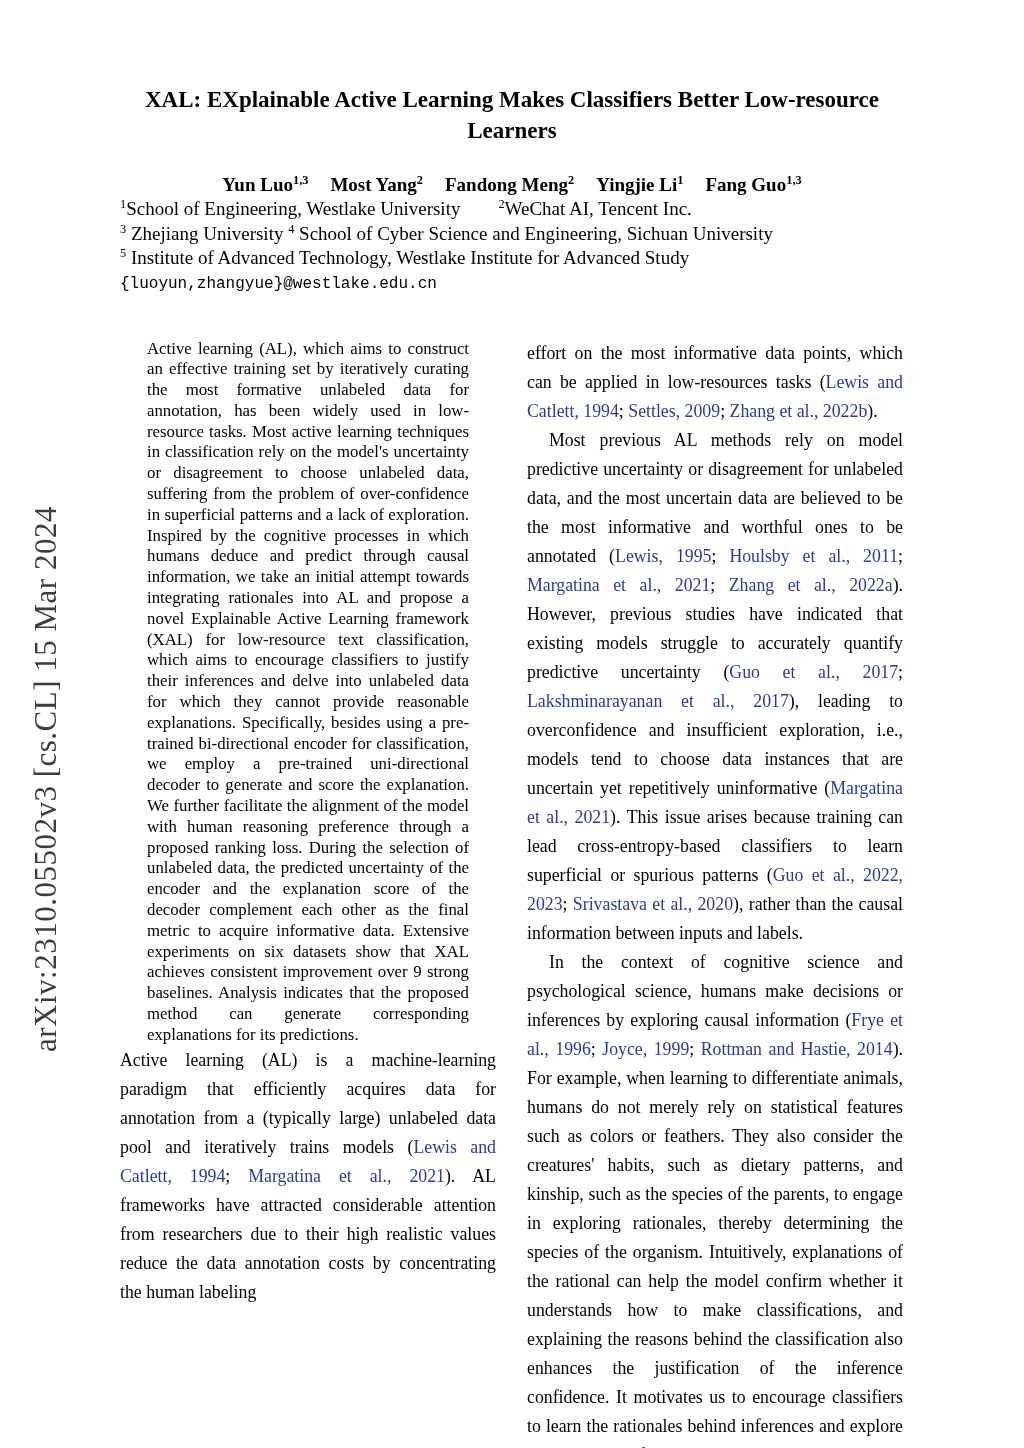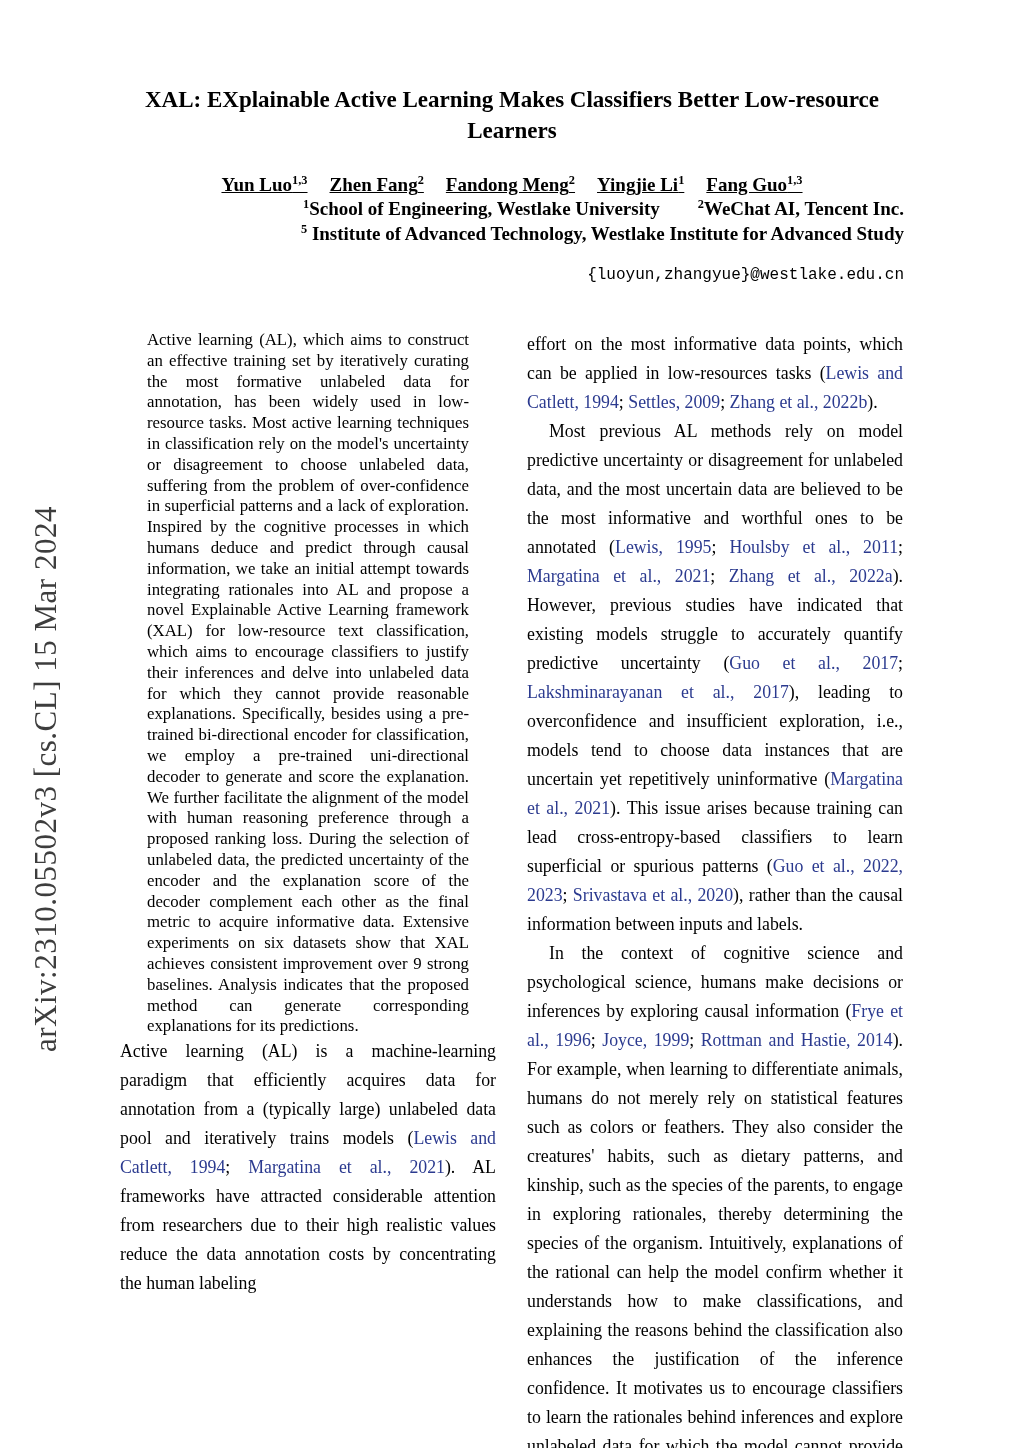"Yun Luo1,3" .author { text-decoration: underline -> none }
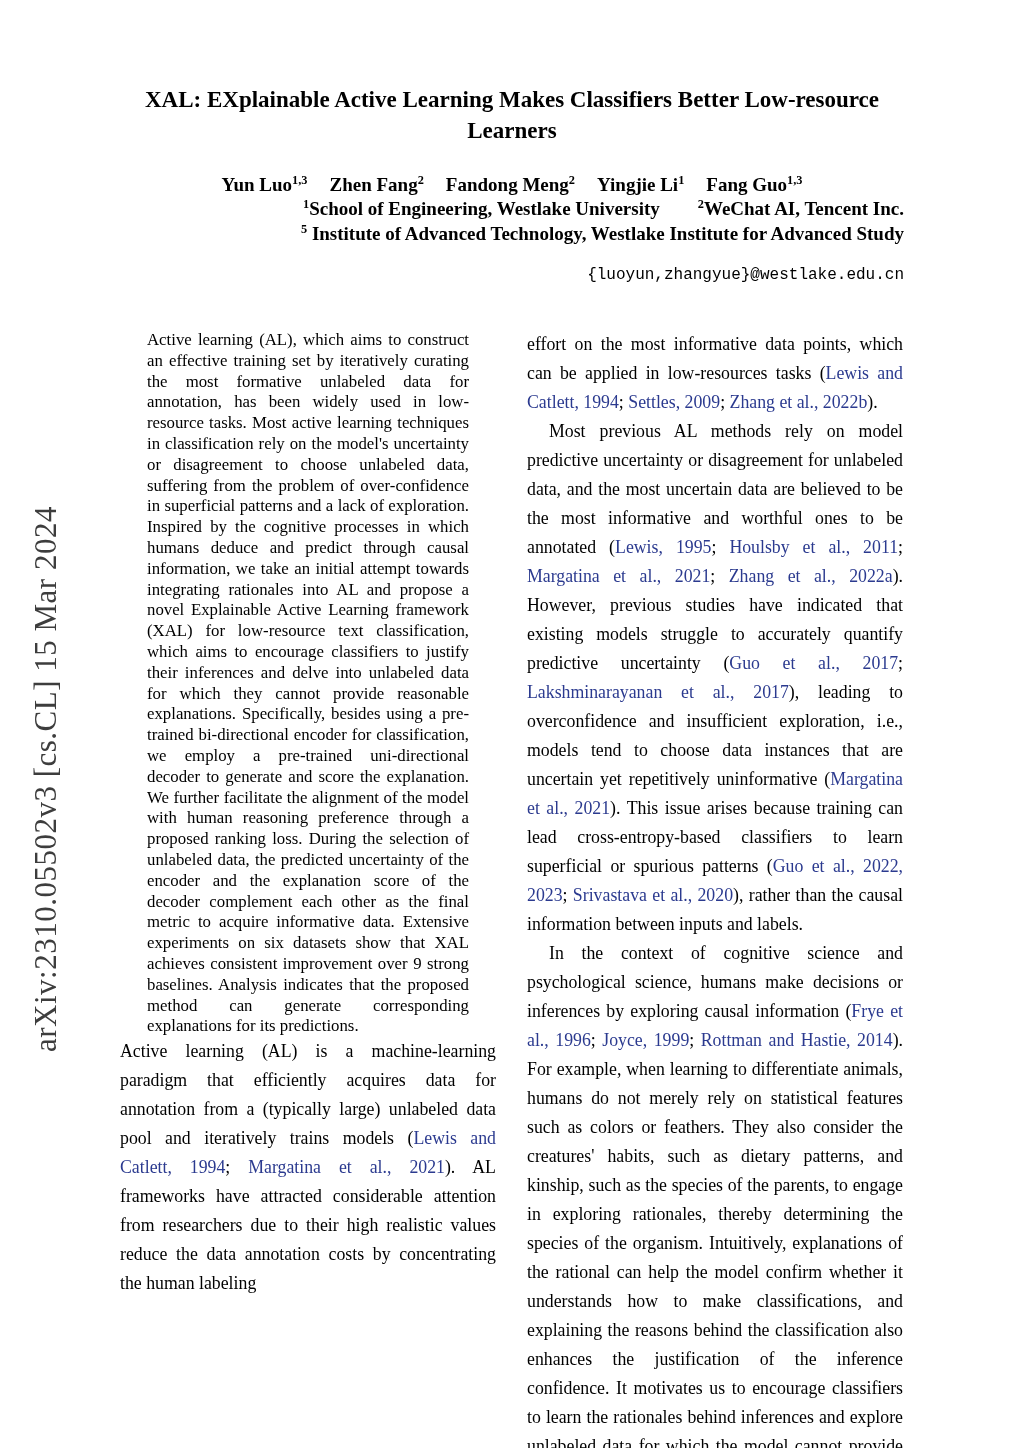"Zhen Fang" span { text: Zhen Fang -> Most Yang }
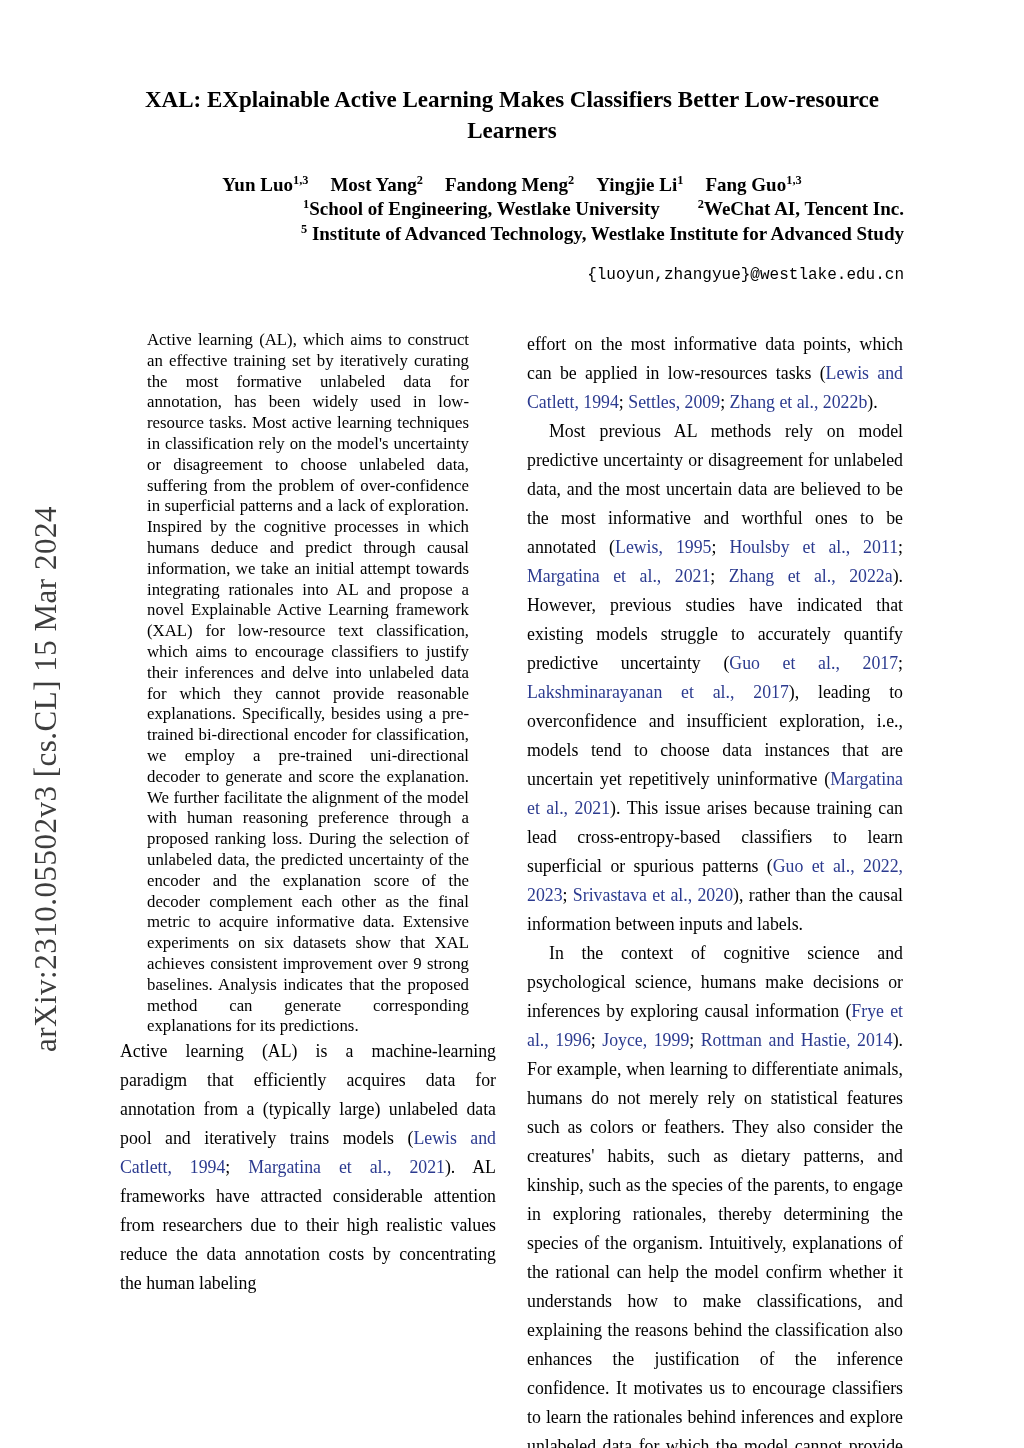"1School of Engineering, Westlake" .affil { font-weight: bold -> none; text-align: right -> left }
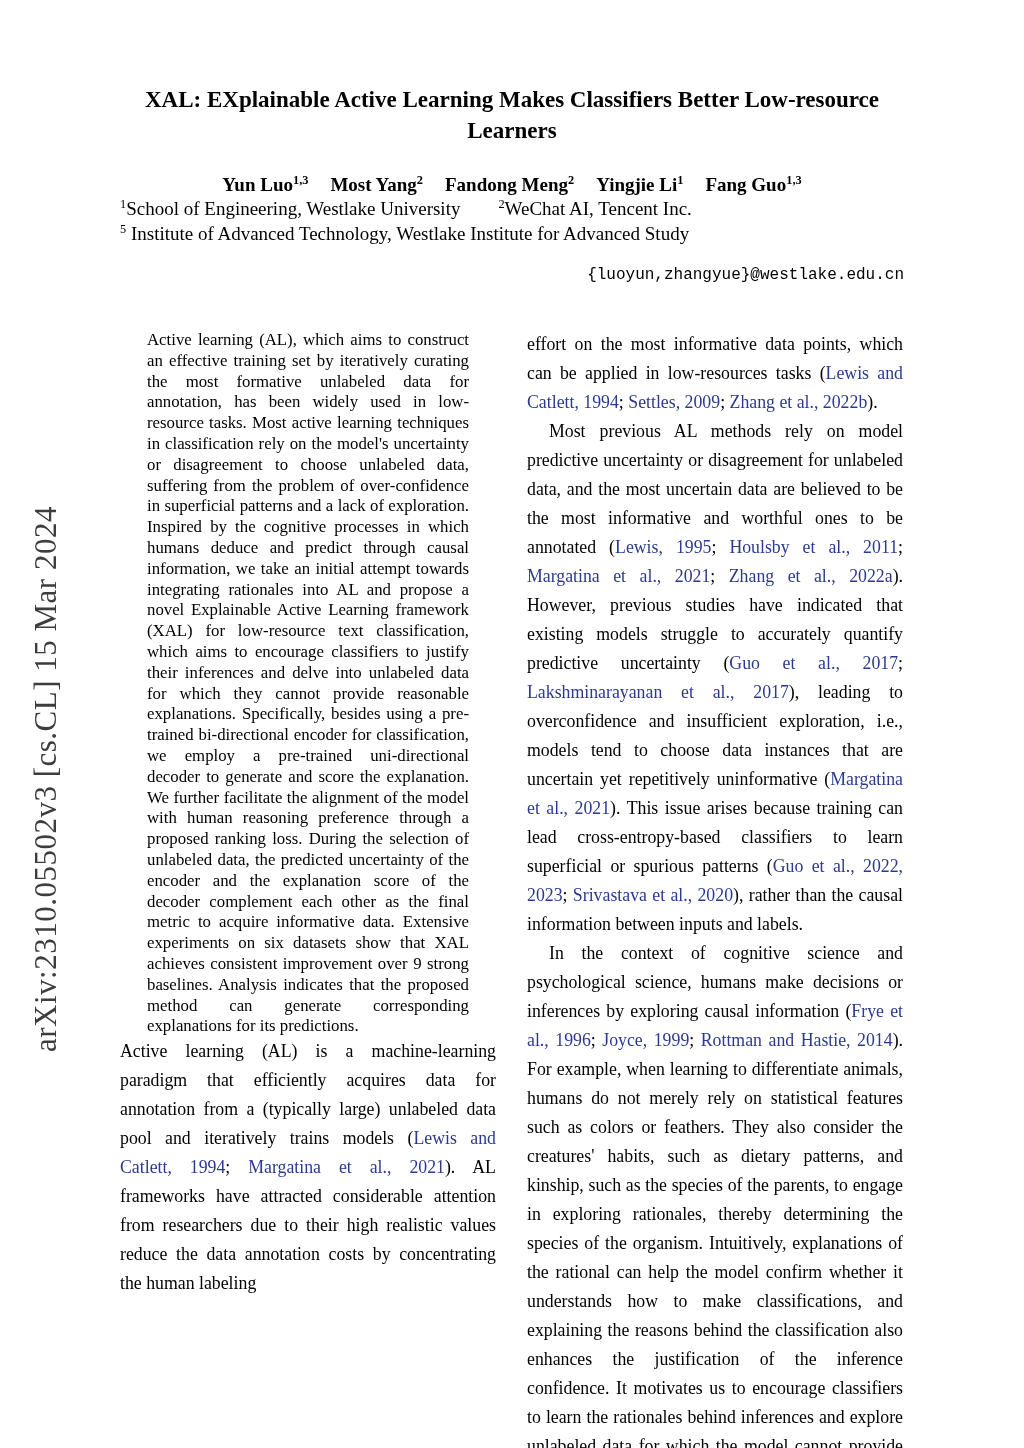"3 Zhejiang University 4 School" div.affil { html: none -> <div><sup>3</sup><span> Zhejiang University </span><sup>4</sup><span> School of Cyber Science and Engineering, Sichuan University</span></div> }
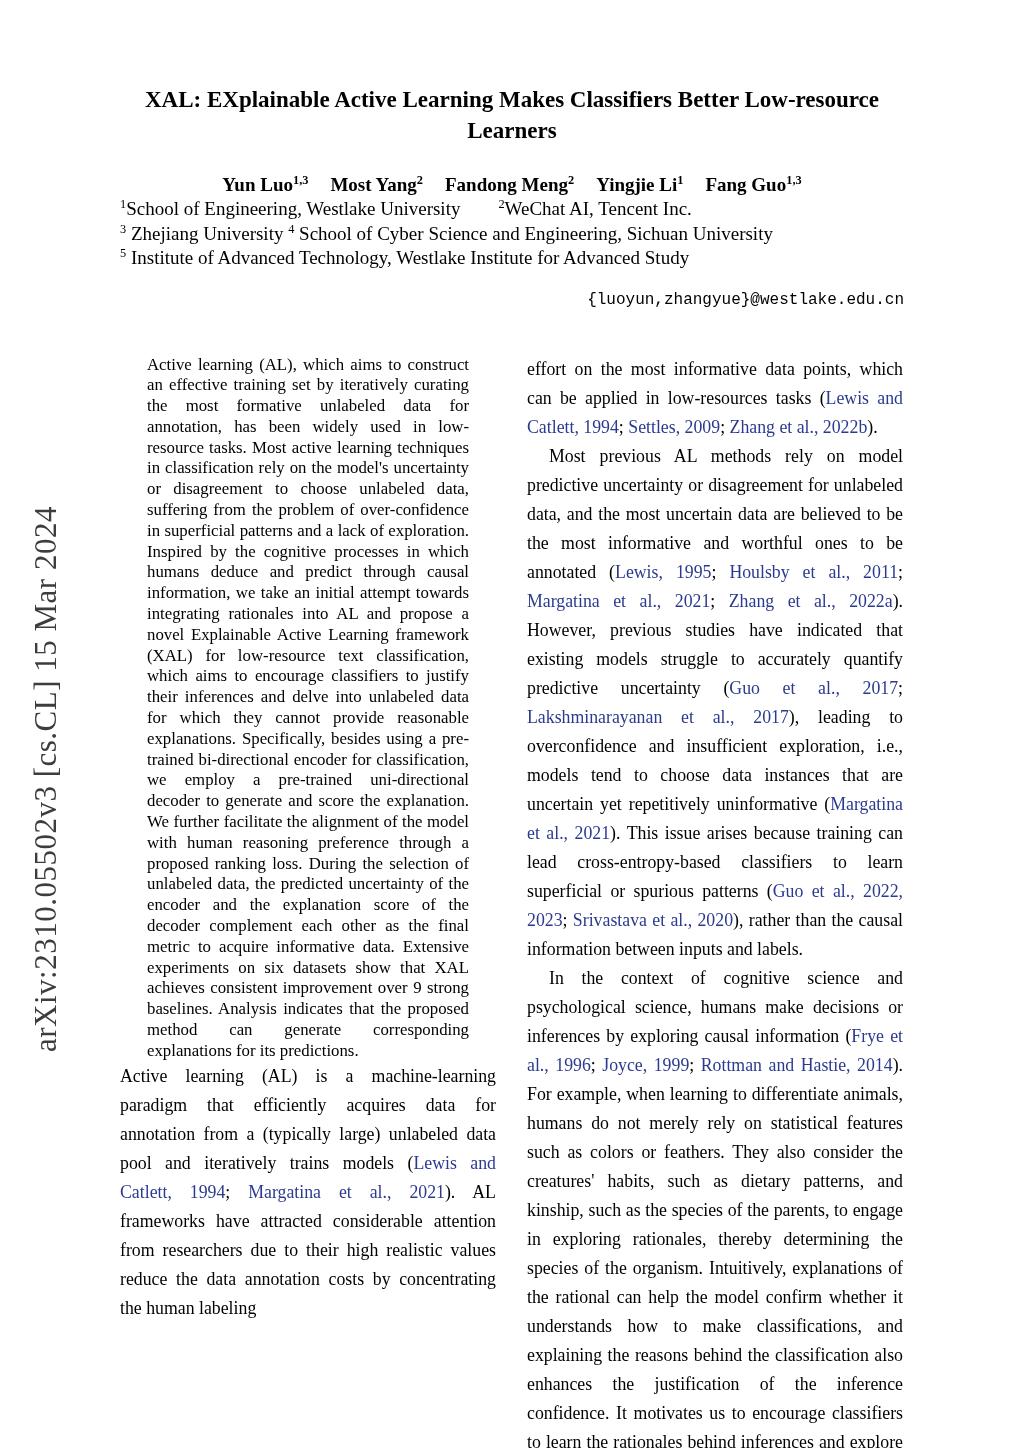"{luoyun,zhangyue}@westlake.edu.cn" .email { margin-top: 20px -> 4px; text-align: right -> left }
